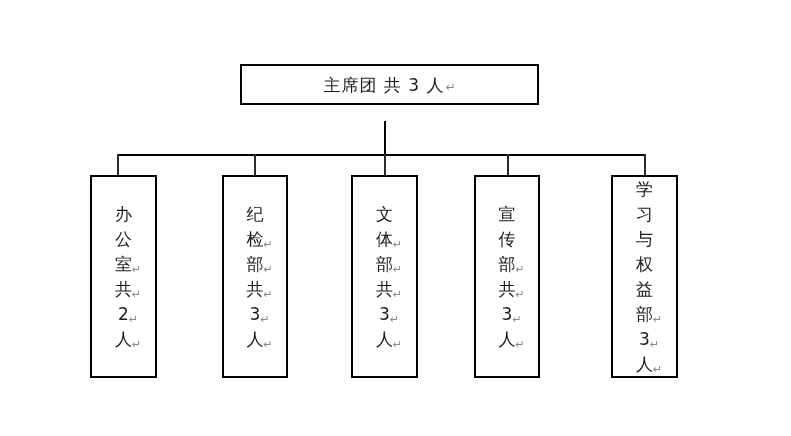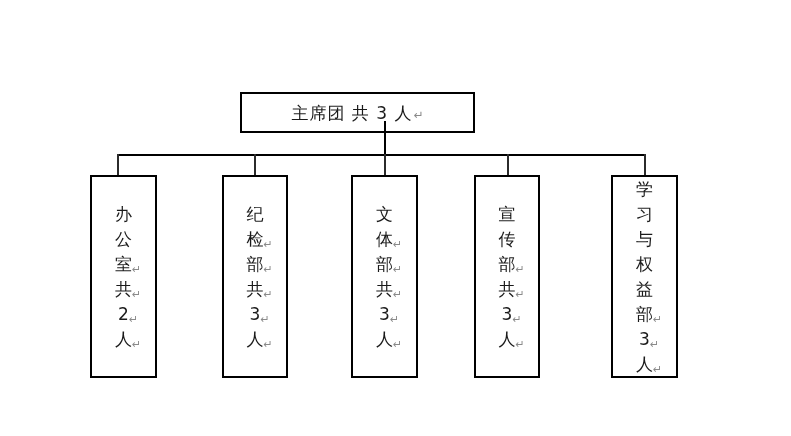"主席团 共 3 人↵" div.node-box { top: 92px -> 64px; width: 235px -> 299px }
